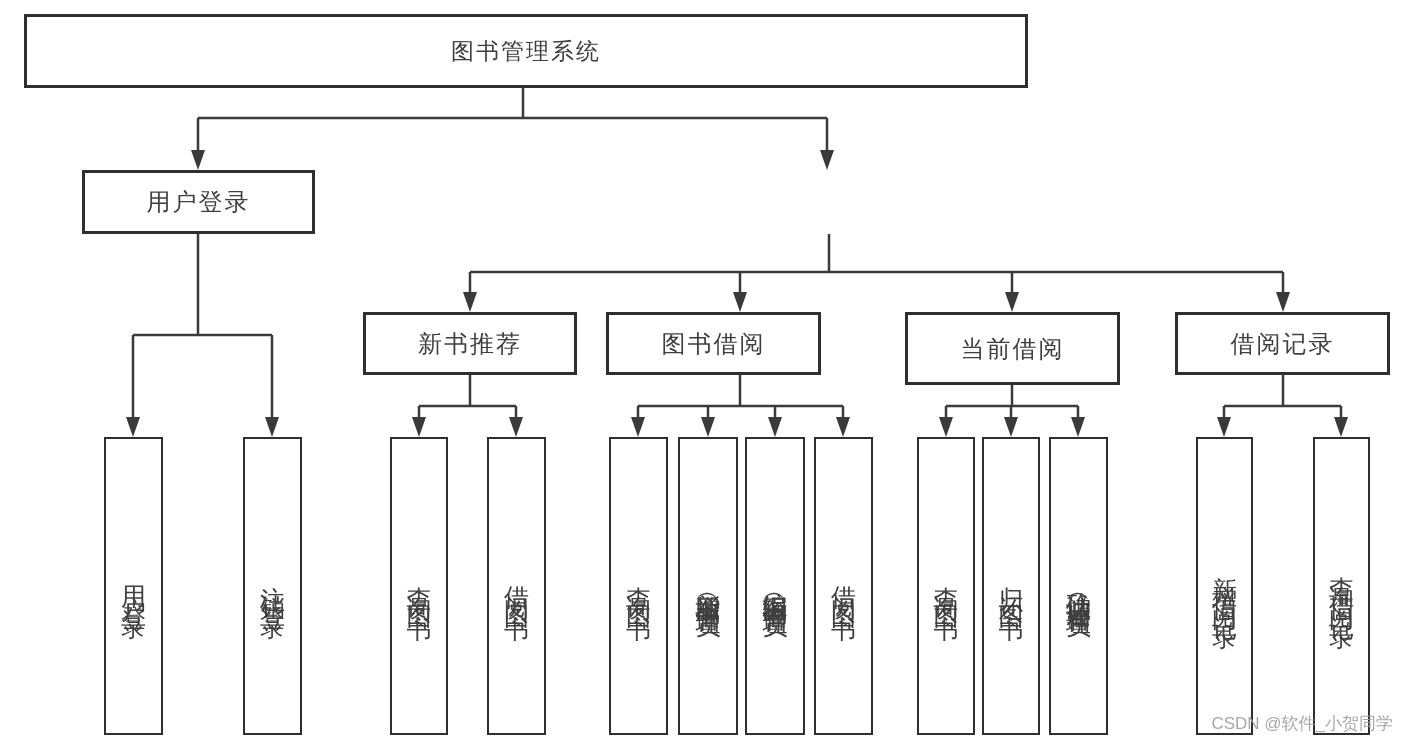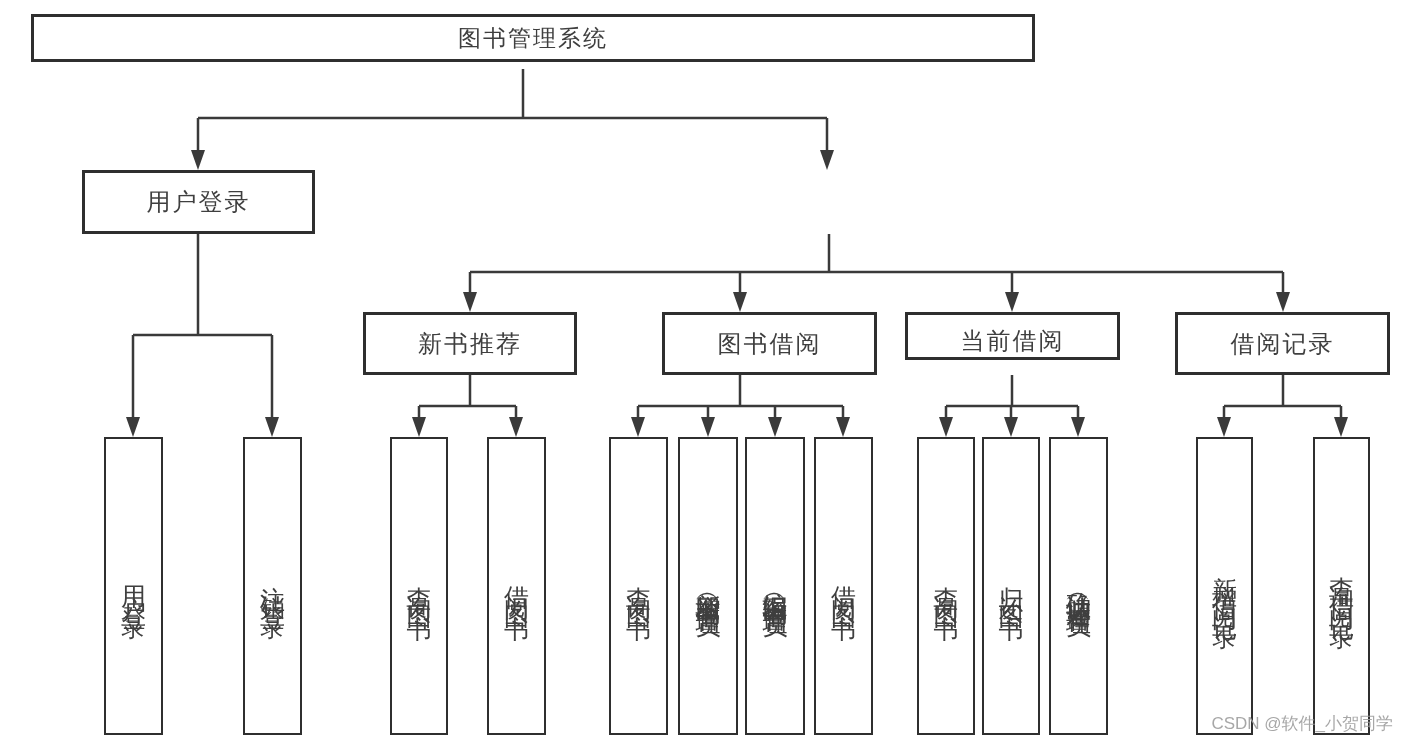"图书管理系统" #root-box { height: 48px -> 74px; left: 31px -> 24px }
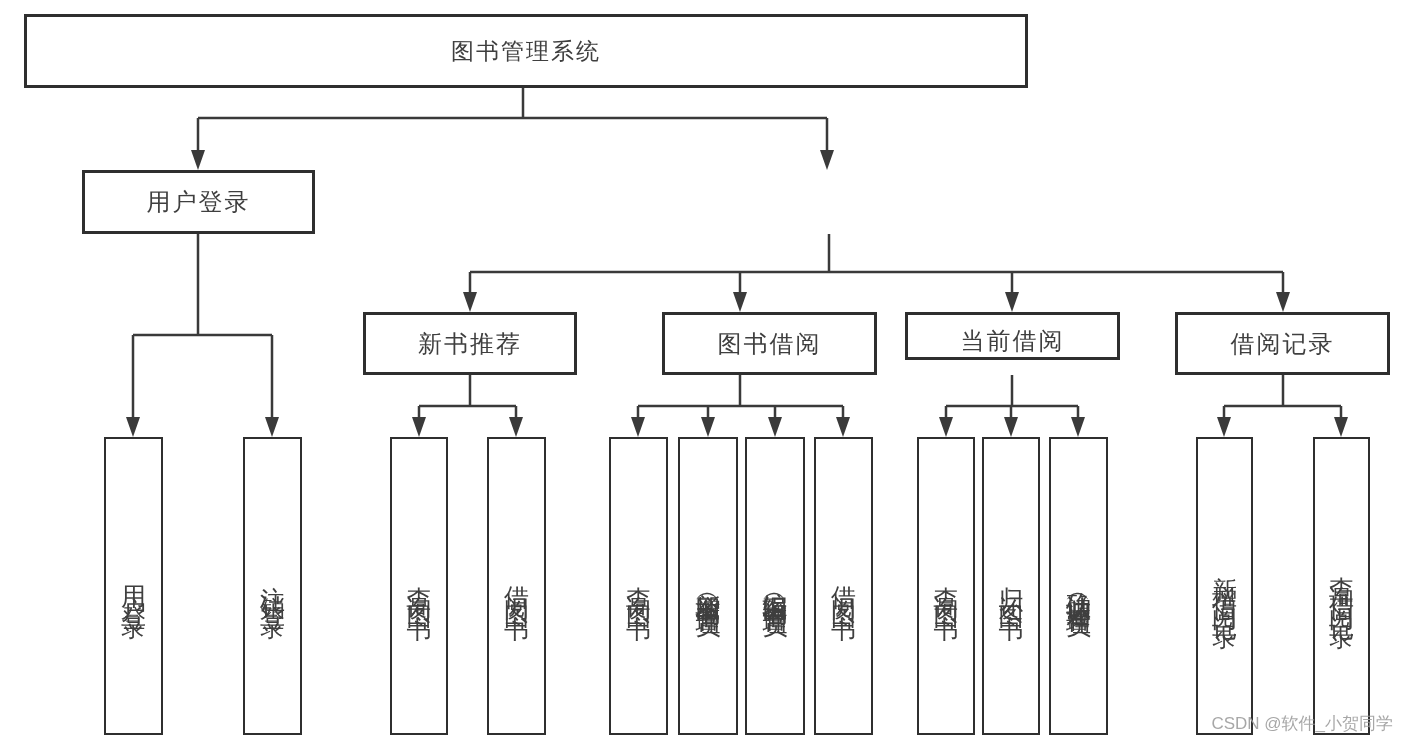"图书借阅" #n-borrow { left: 662px -> 606px }
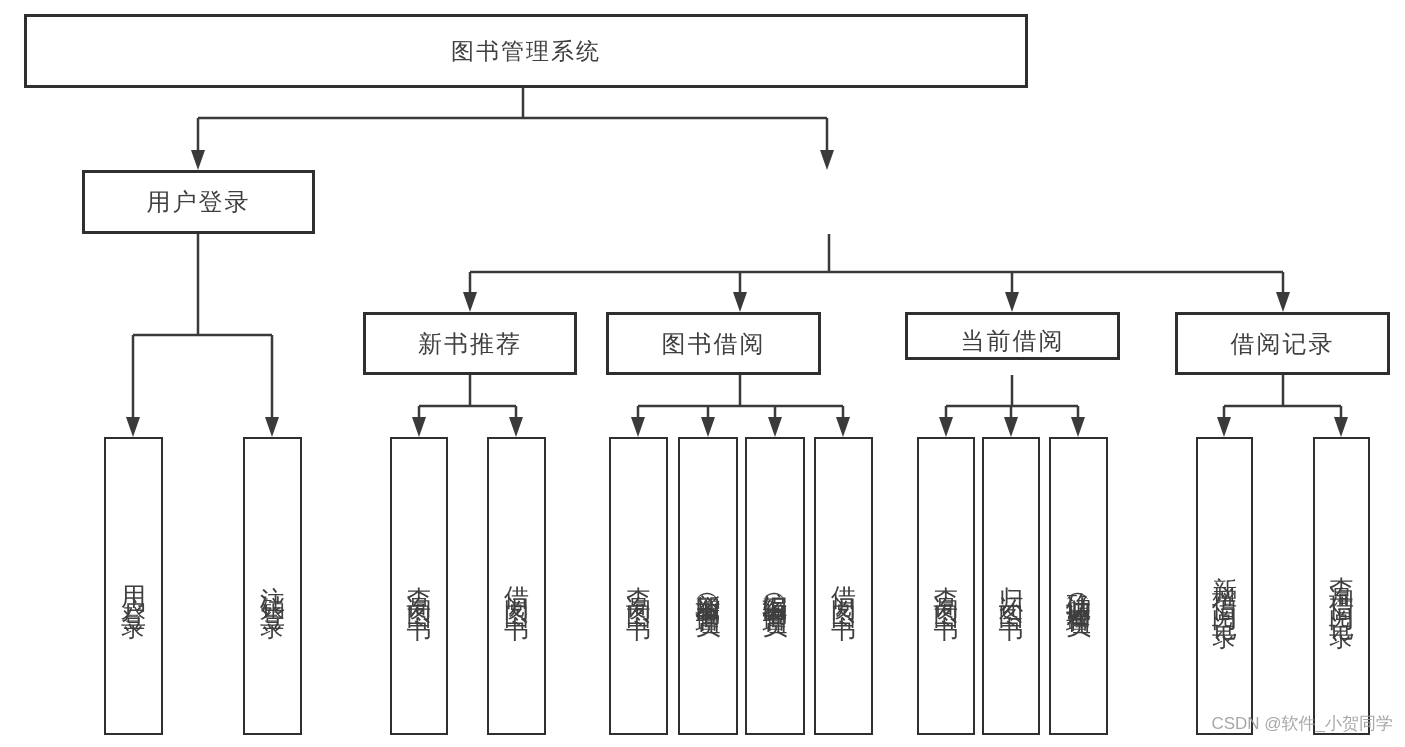"当前借阅" #n-current { align-items: flex-end -> none; height: 48px -> 73px }
